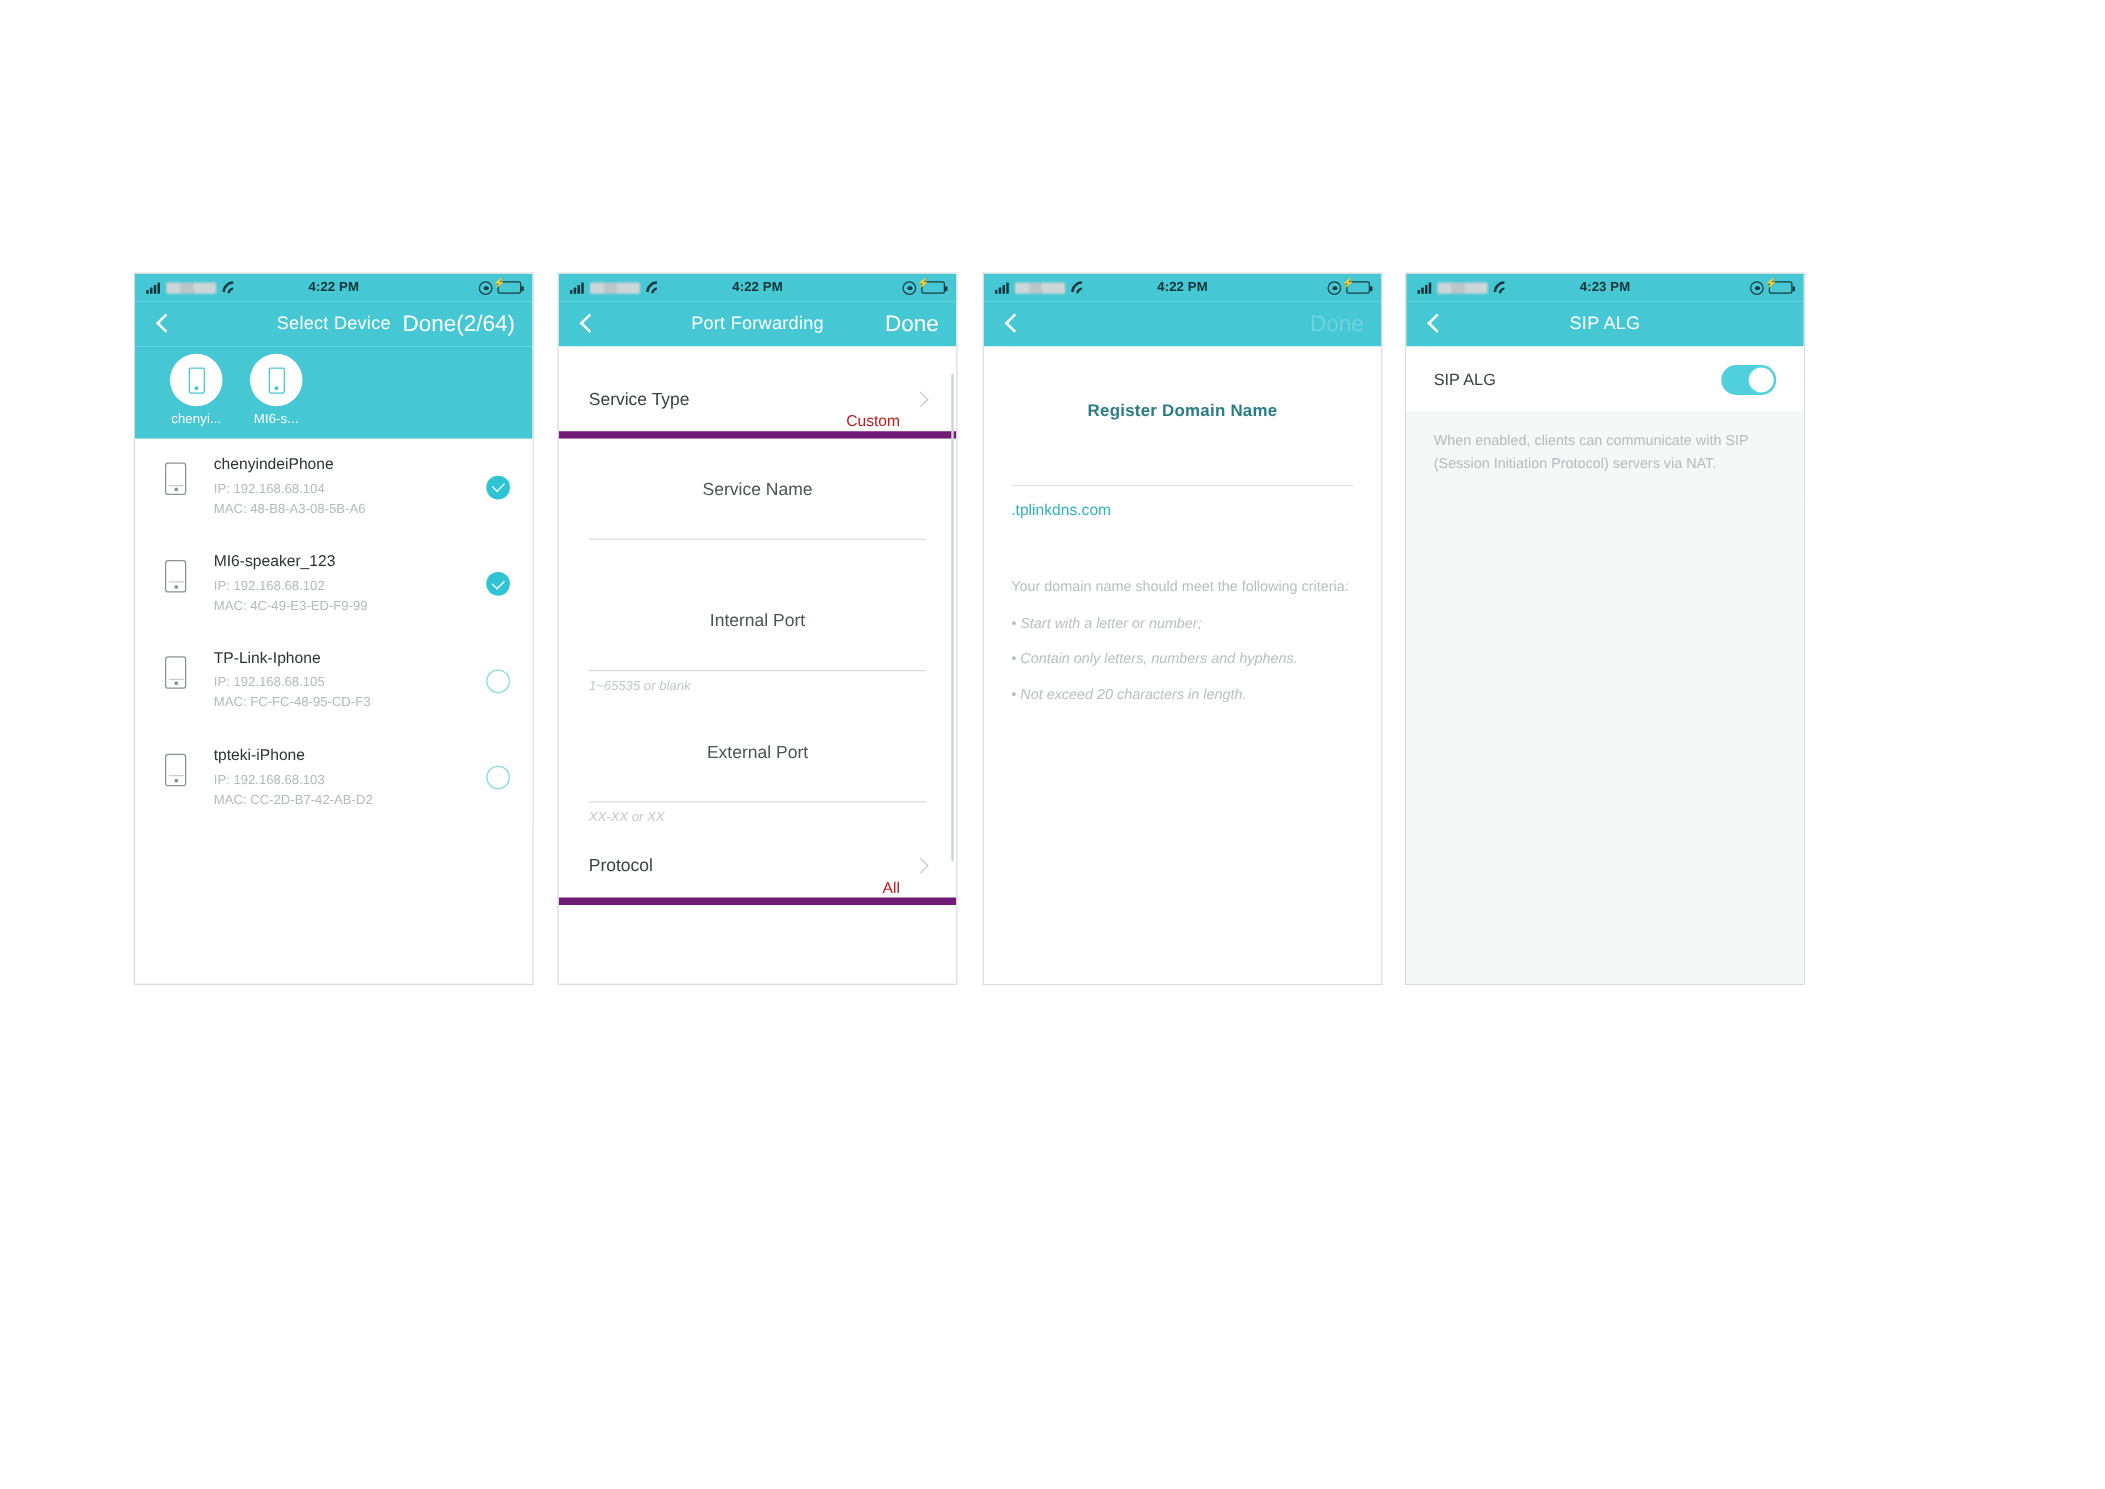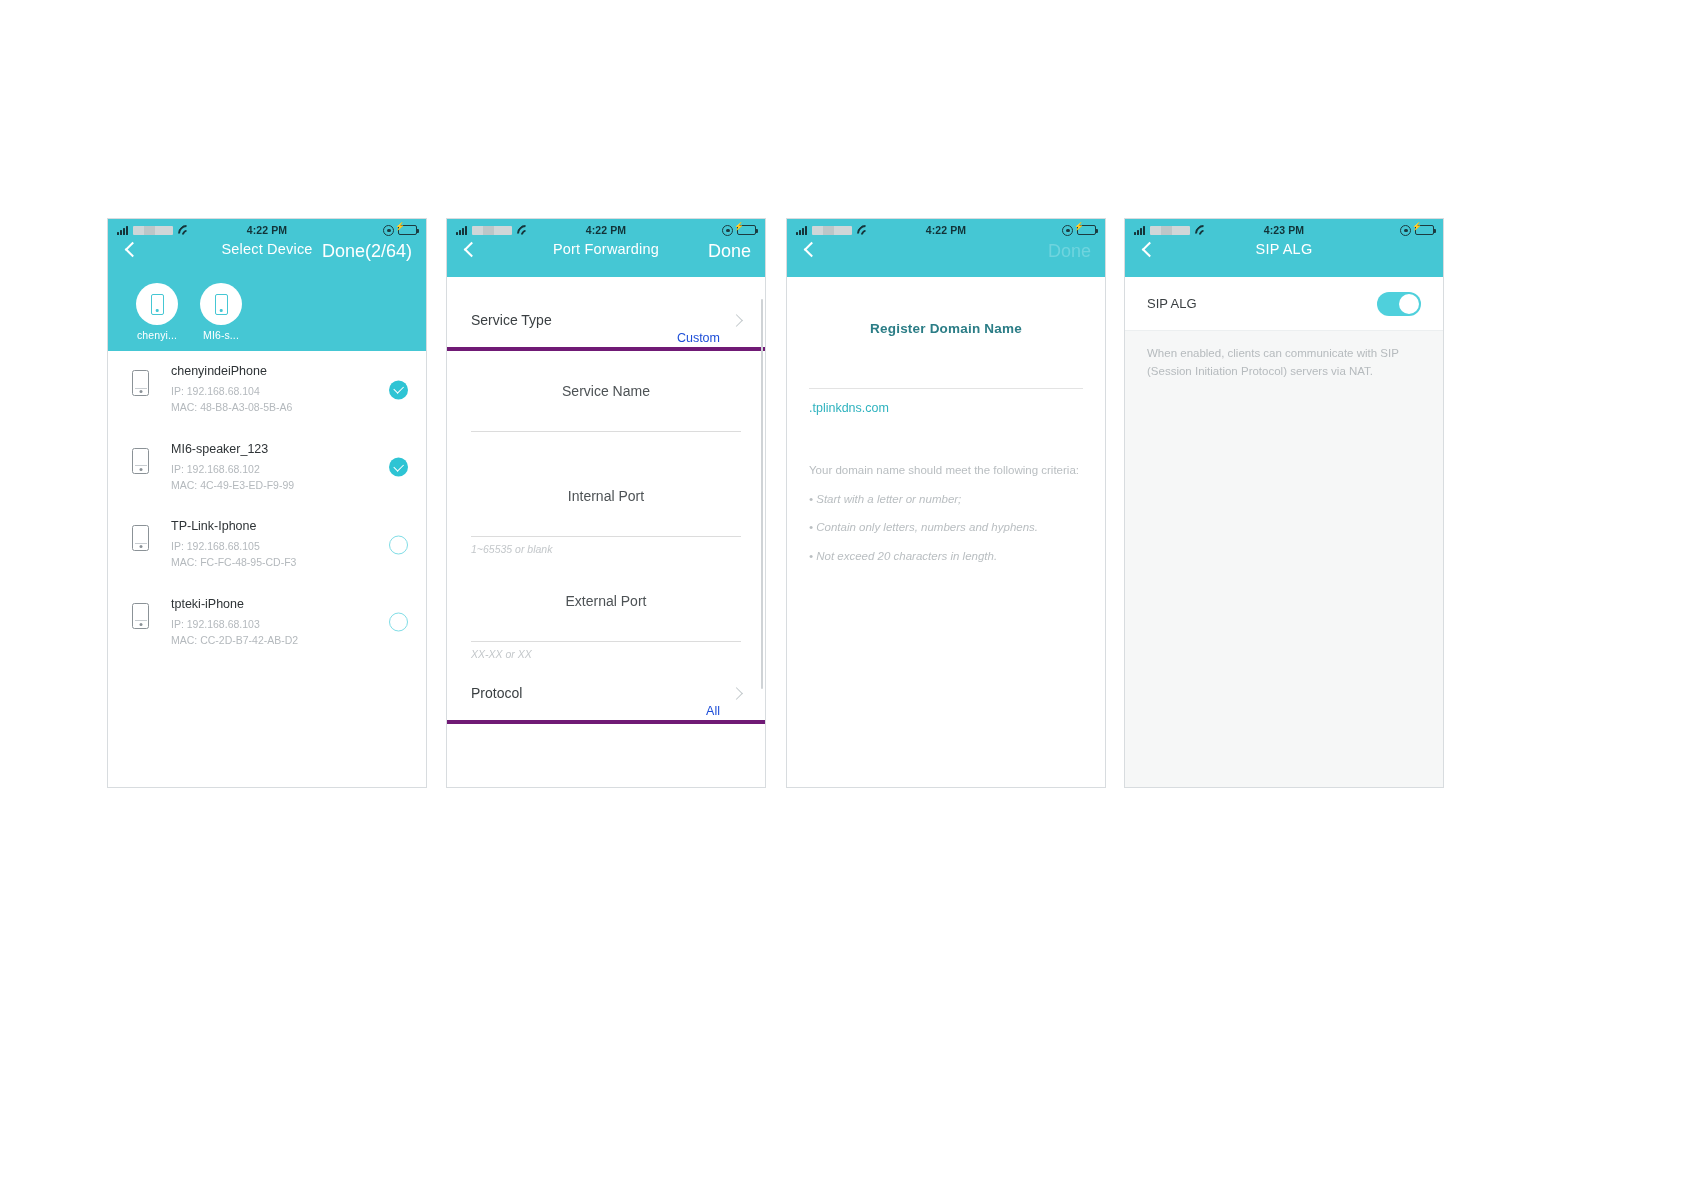"Select Device" .navbar { align-items: none -> center }
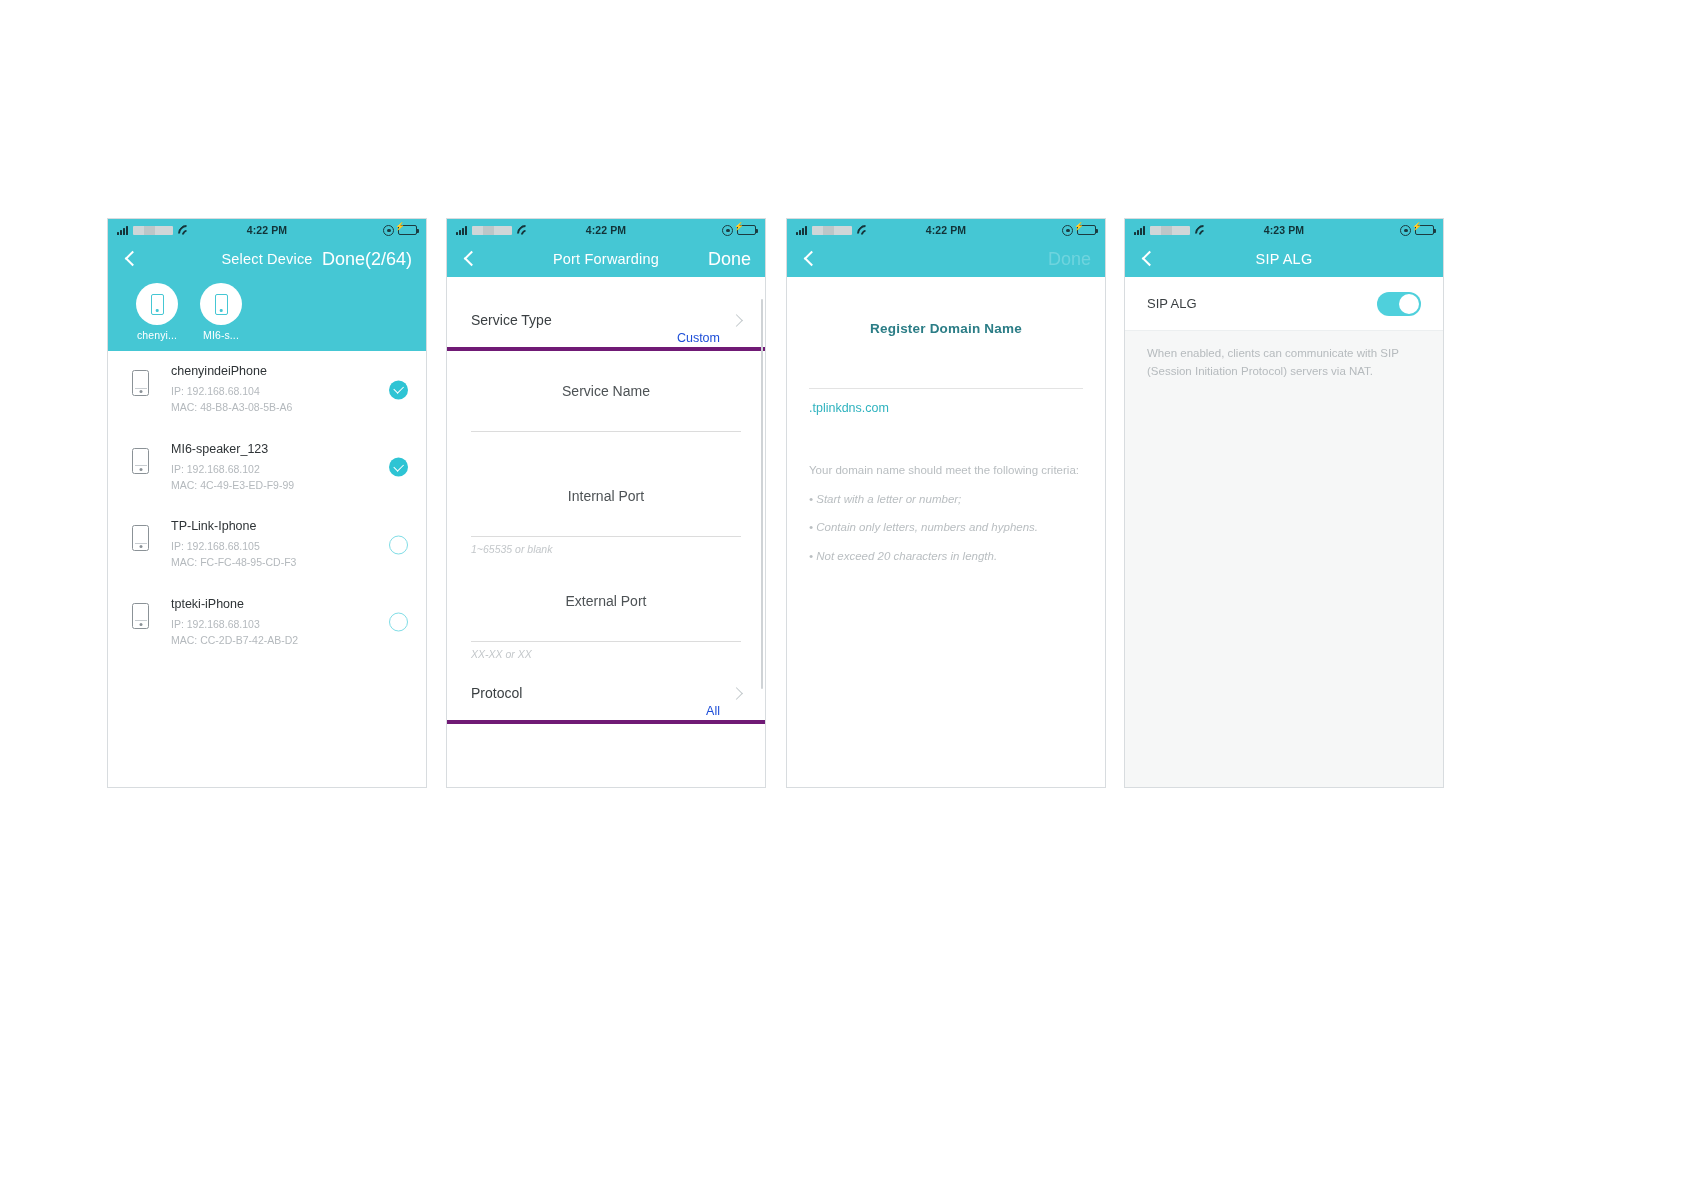"Service Type" .row { border-bottom: 4px solid #701a75 -> 6px solid #701a75 }
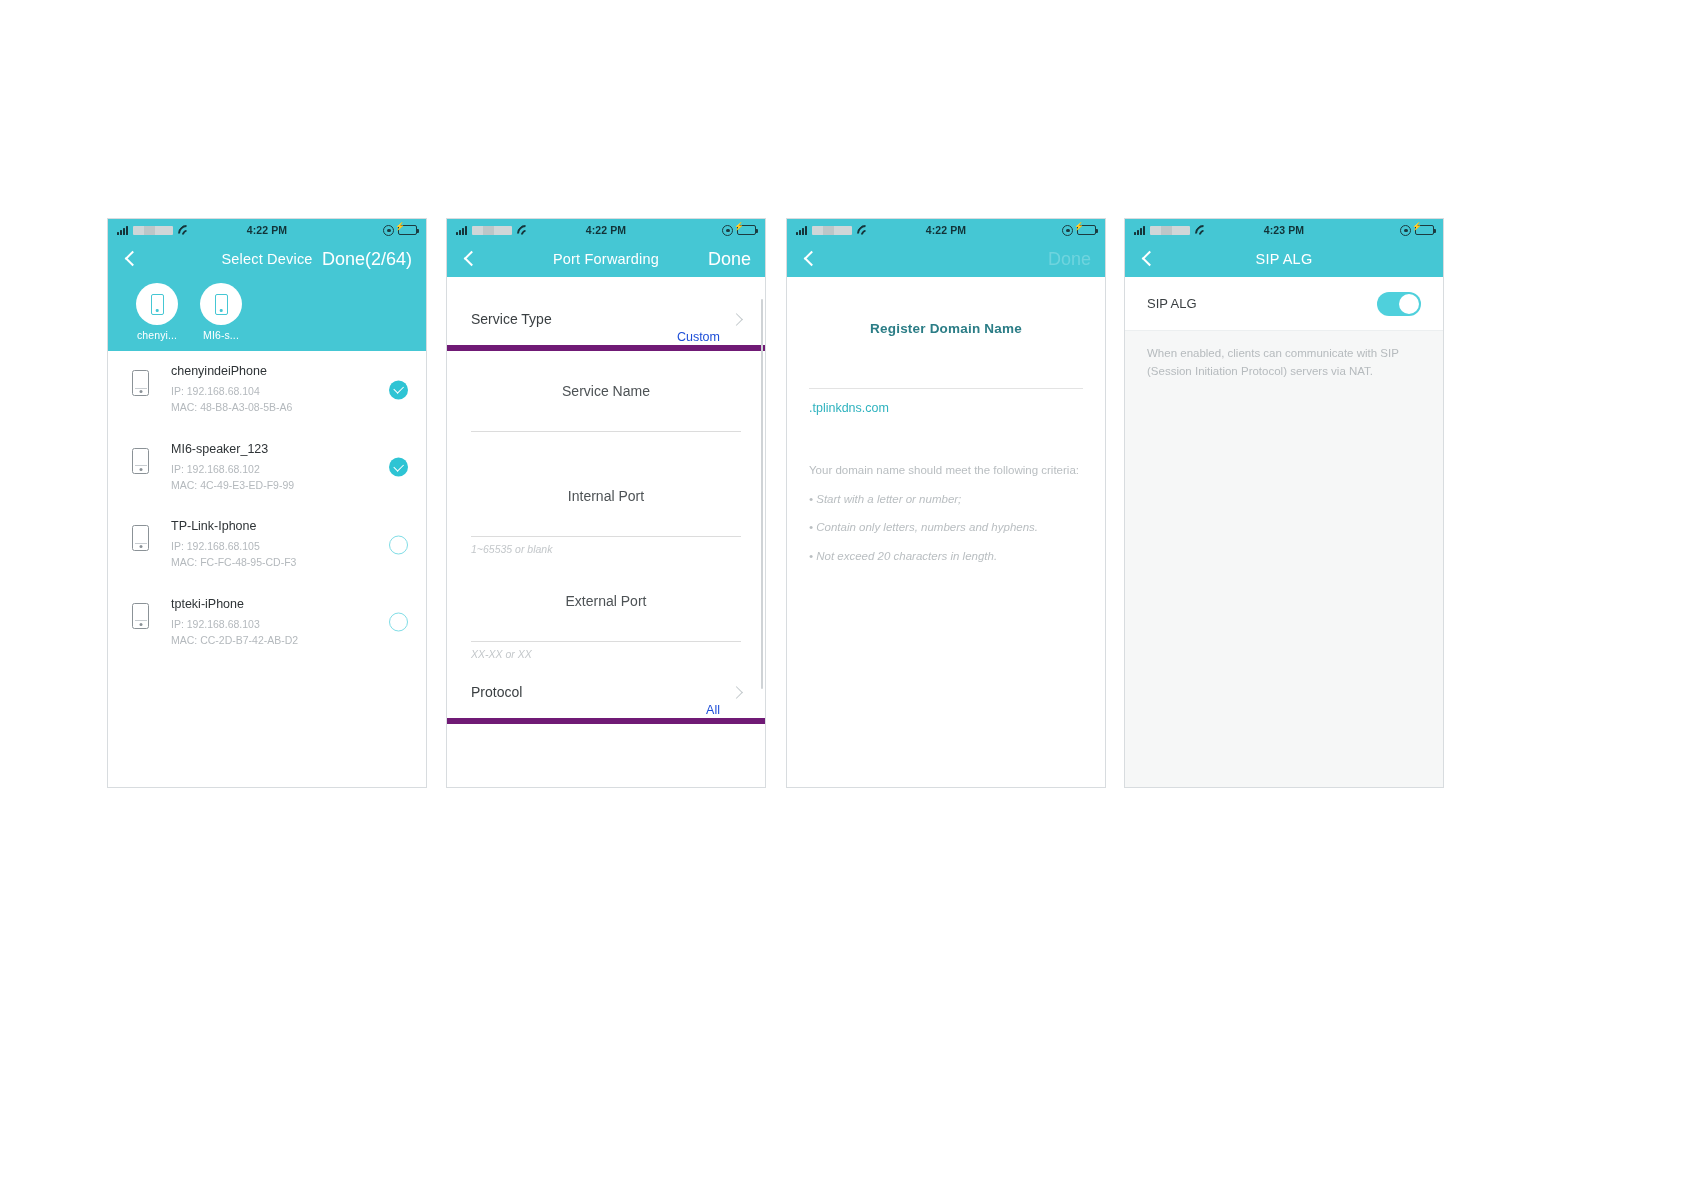"Custom" .row-value { color: #1d4ed8 -> #b91c1c }
